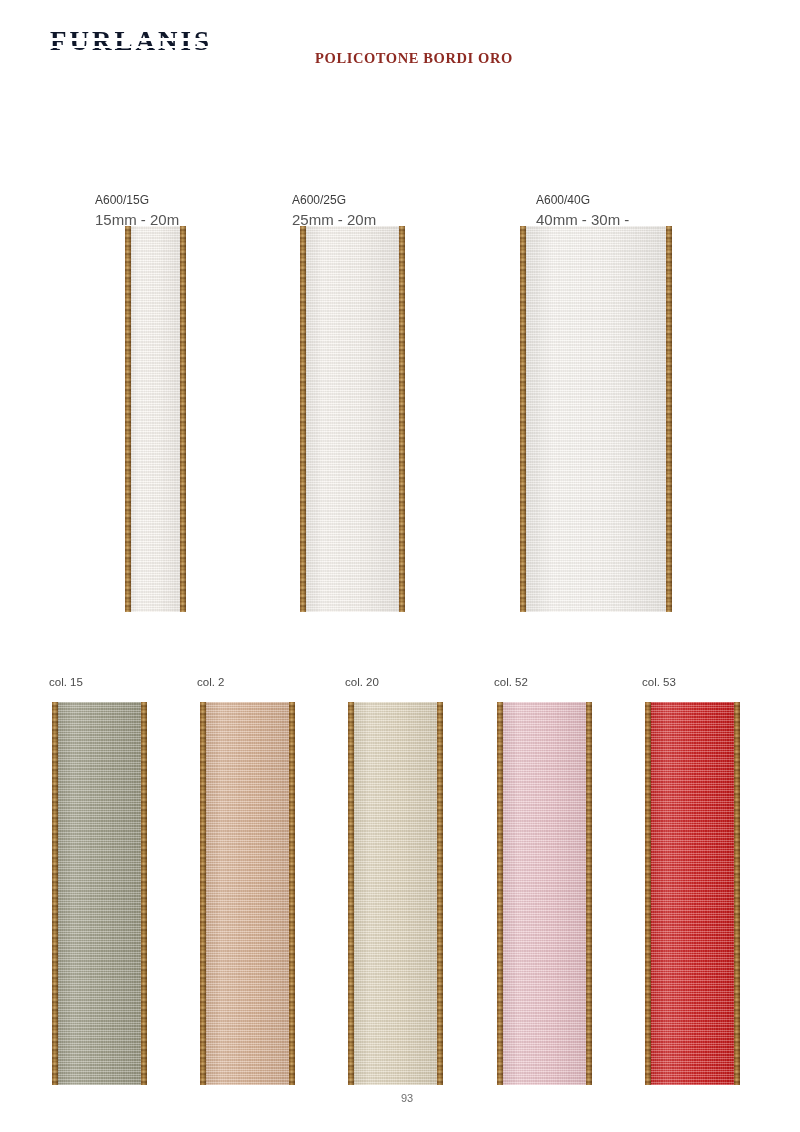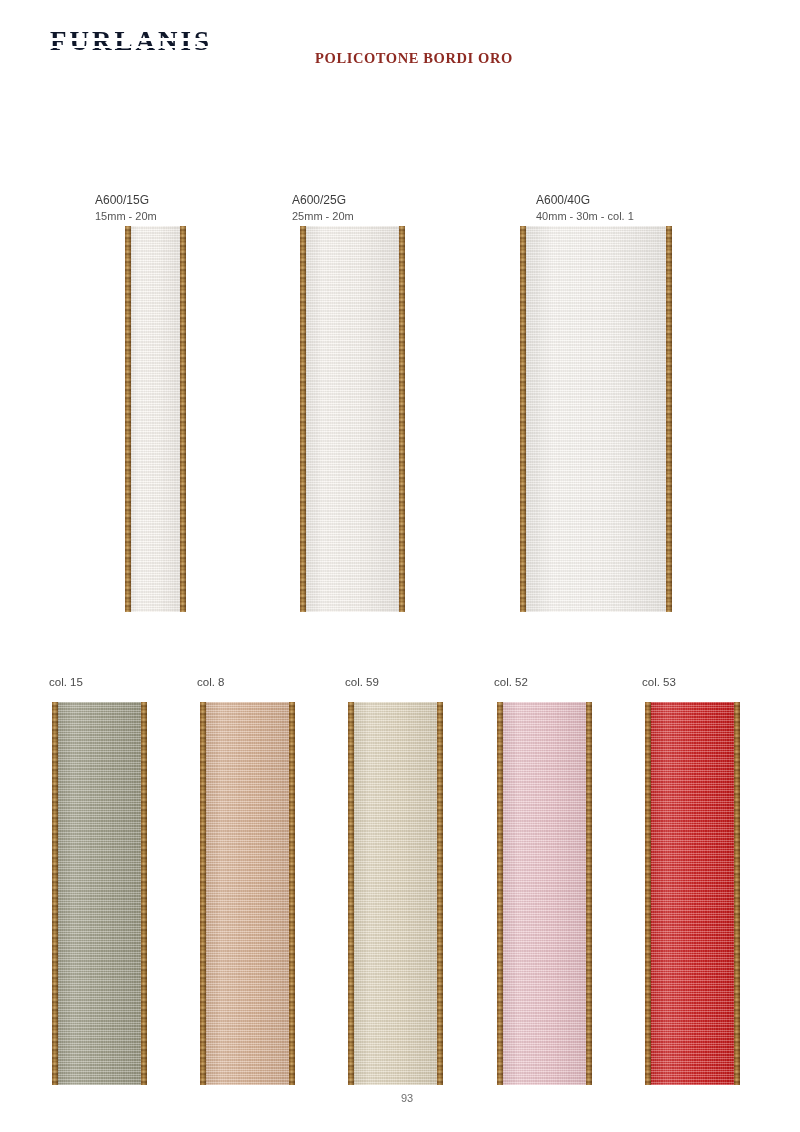"15mm - 20m" .label .spec { font-size: 11px -> 15px }
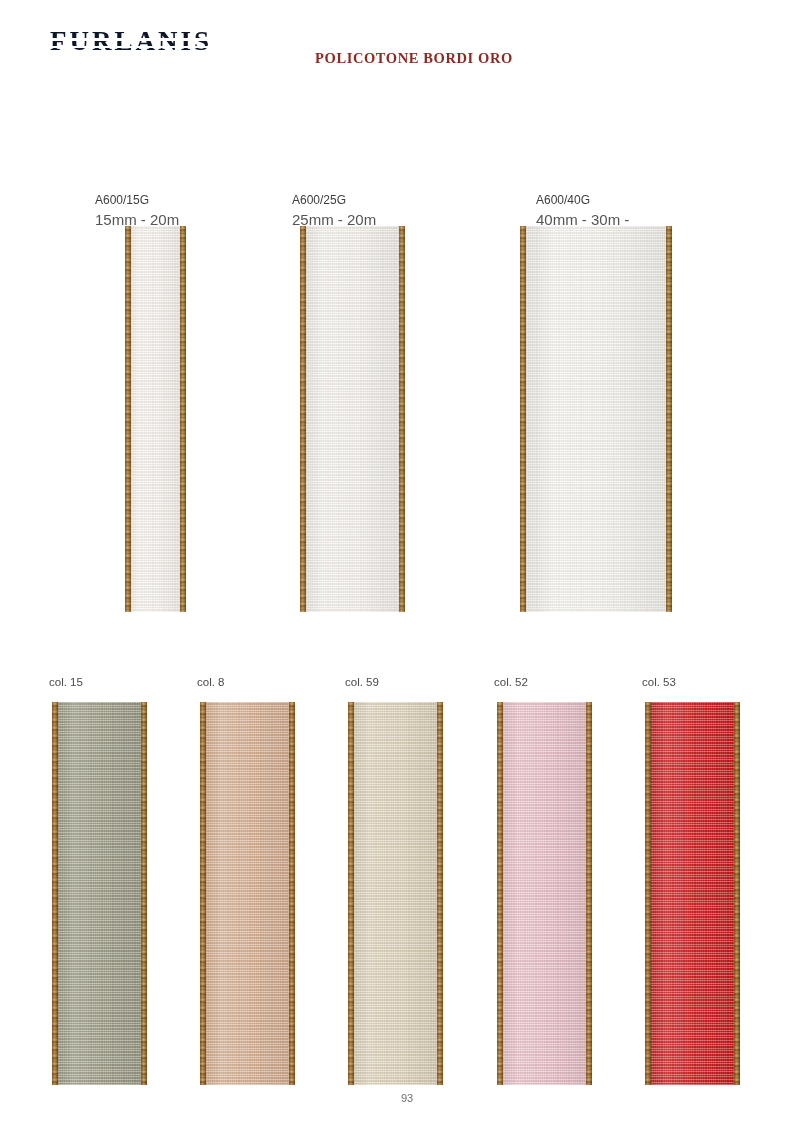"col. 8" span.colname { text: 8 -> 2 }
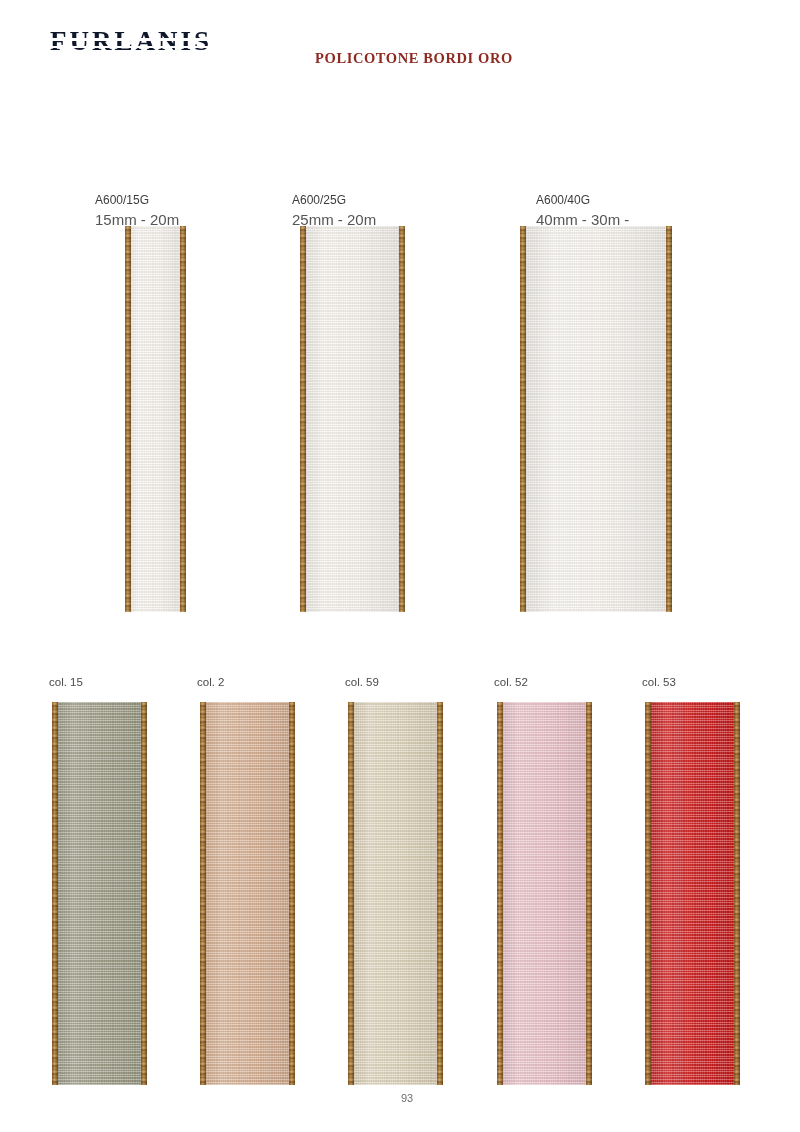"col. 59" span.colname { text: 59 -> 20 }
